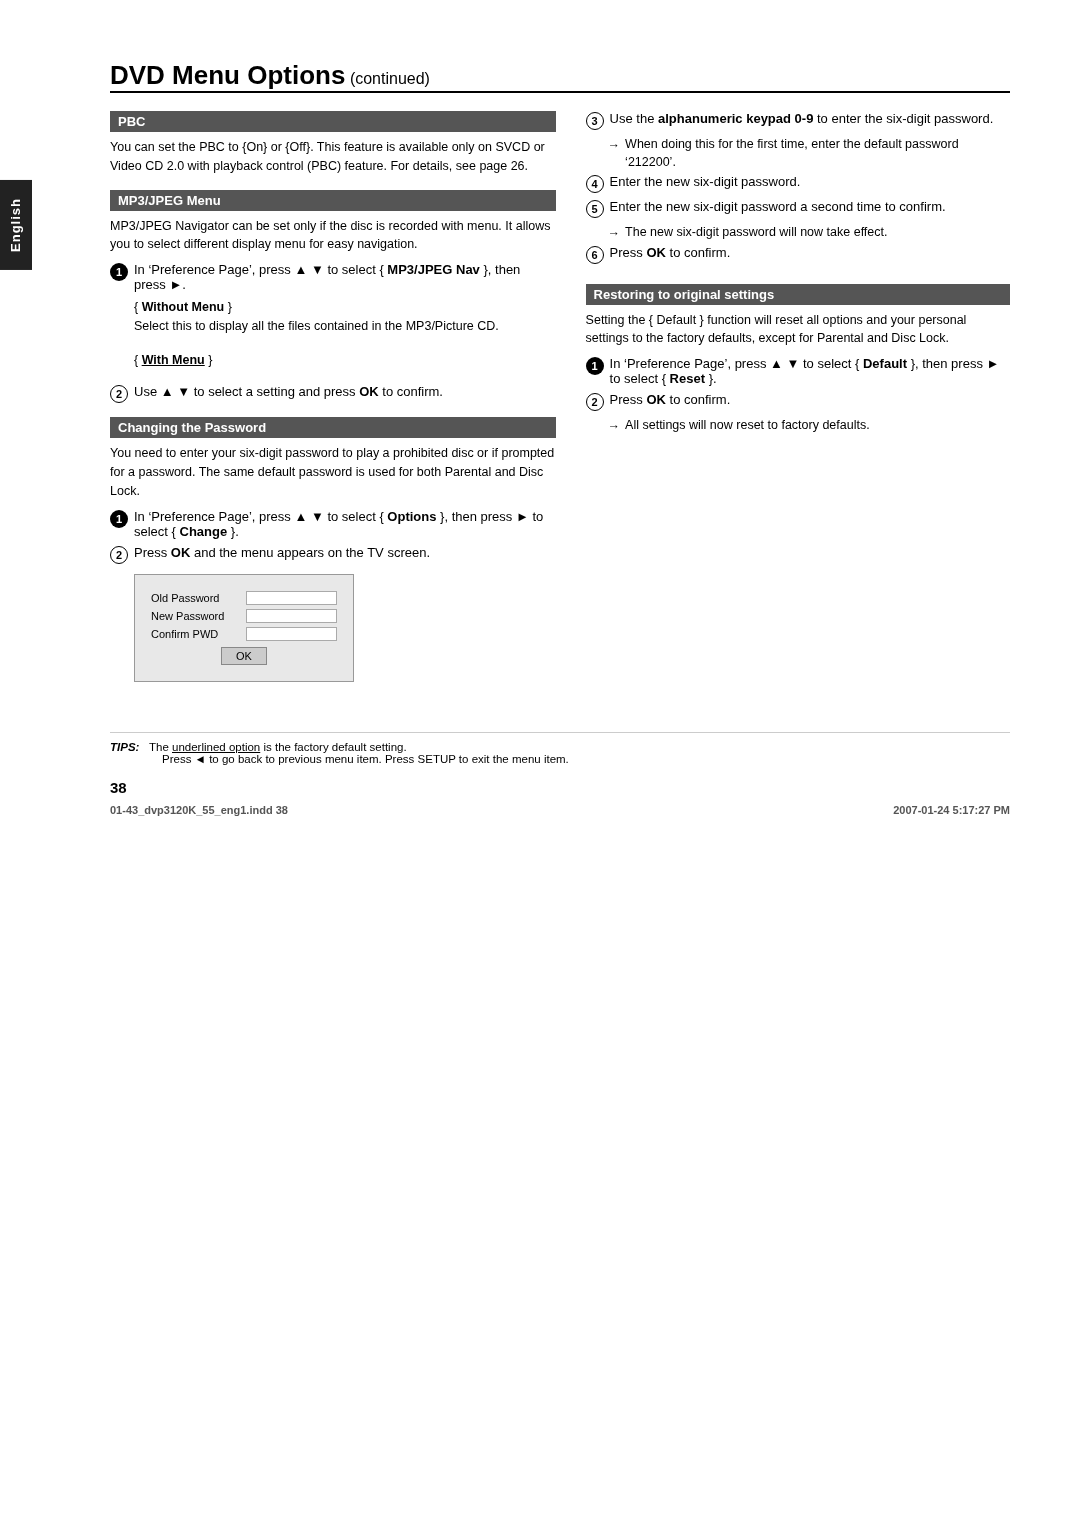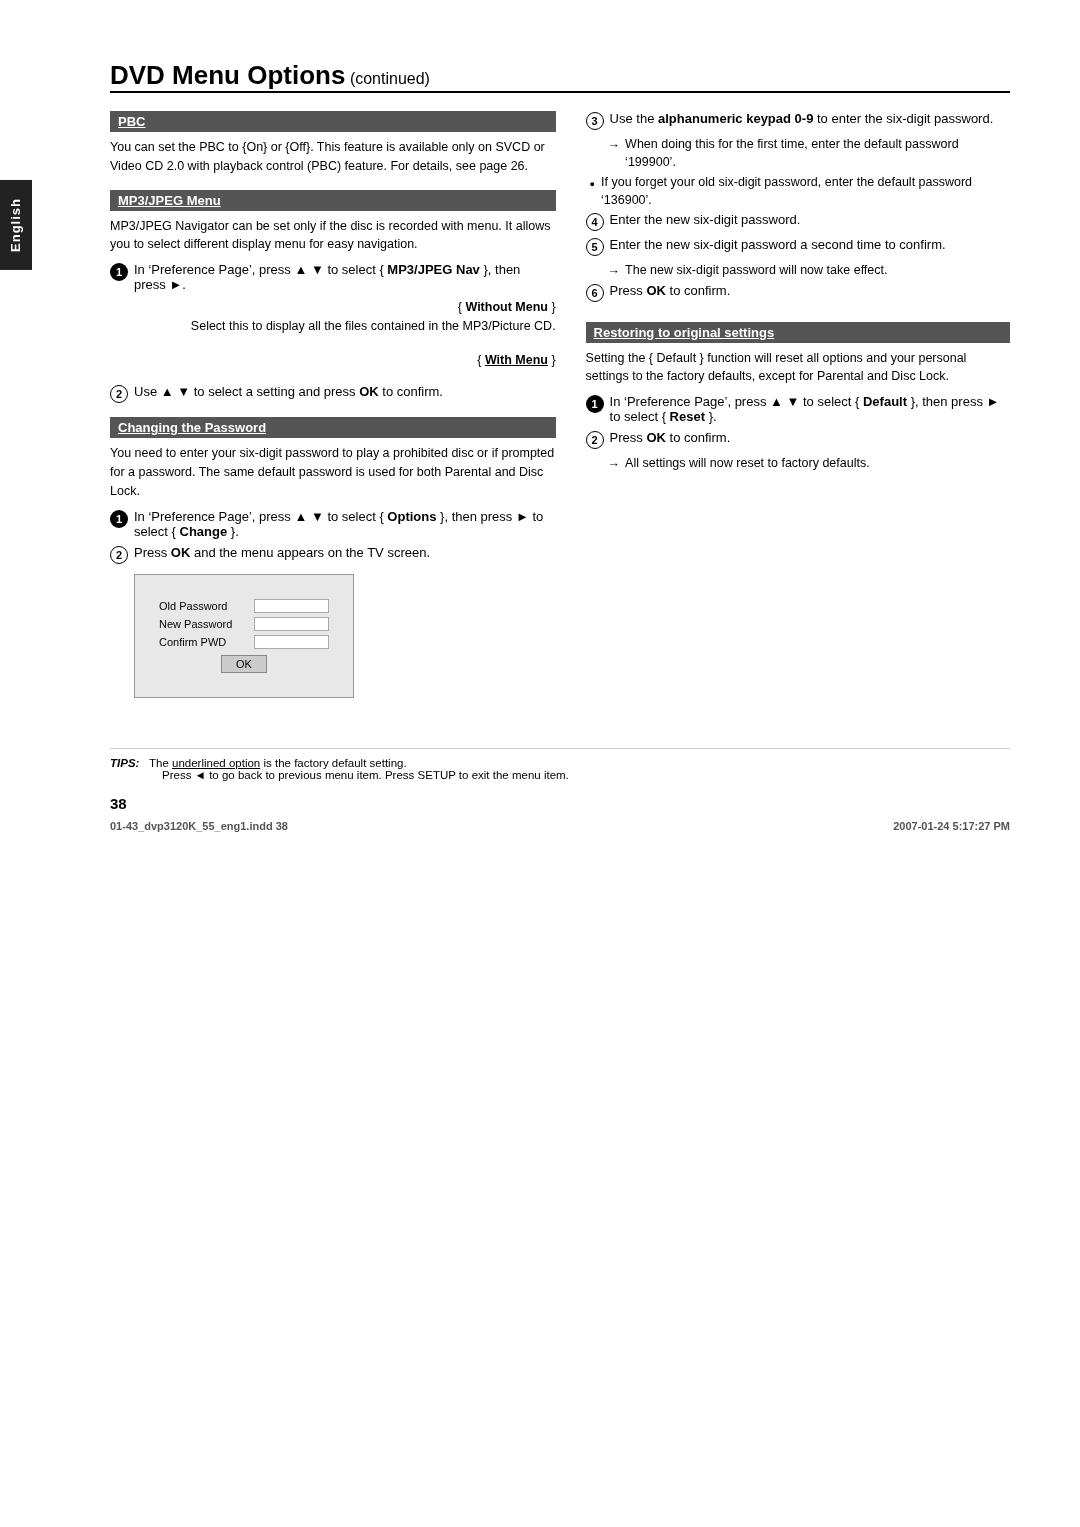"PBC" .section-header { text-decoration: underline -> none }
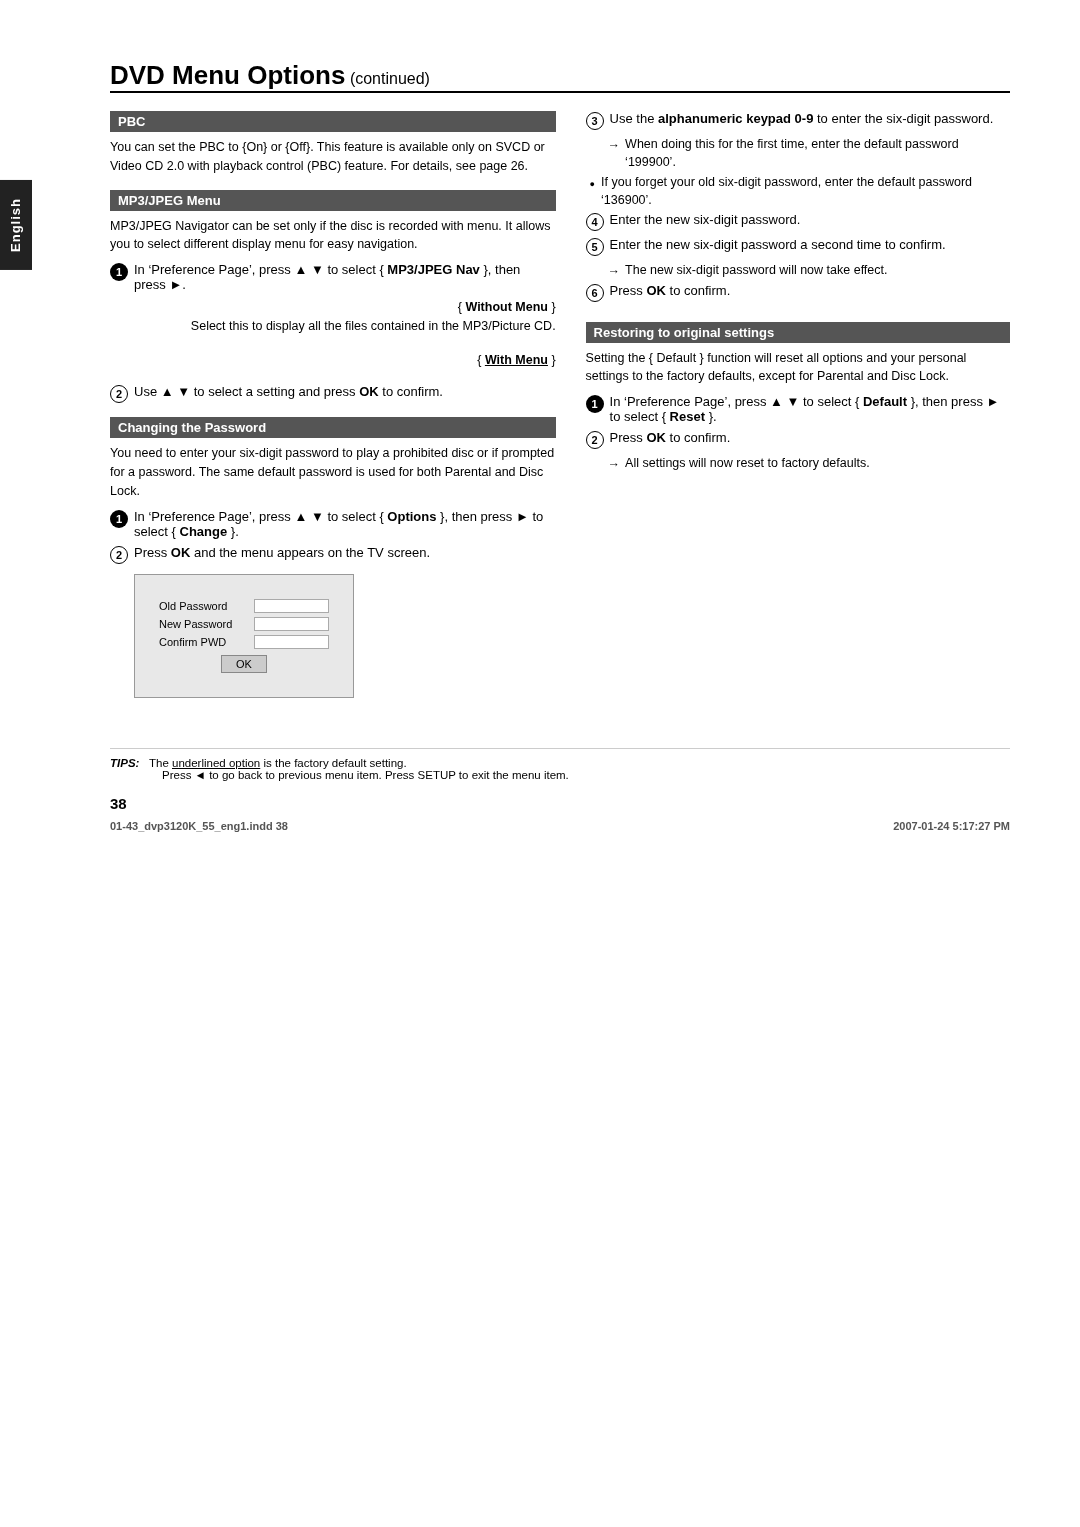"When doing this for the" div.bullet-arrow { text: 199900’ -> 212200’ }
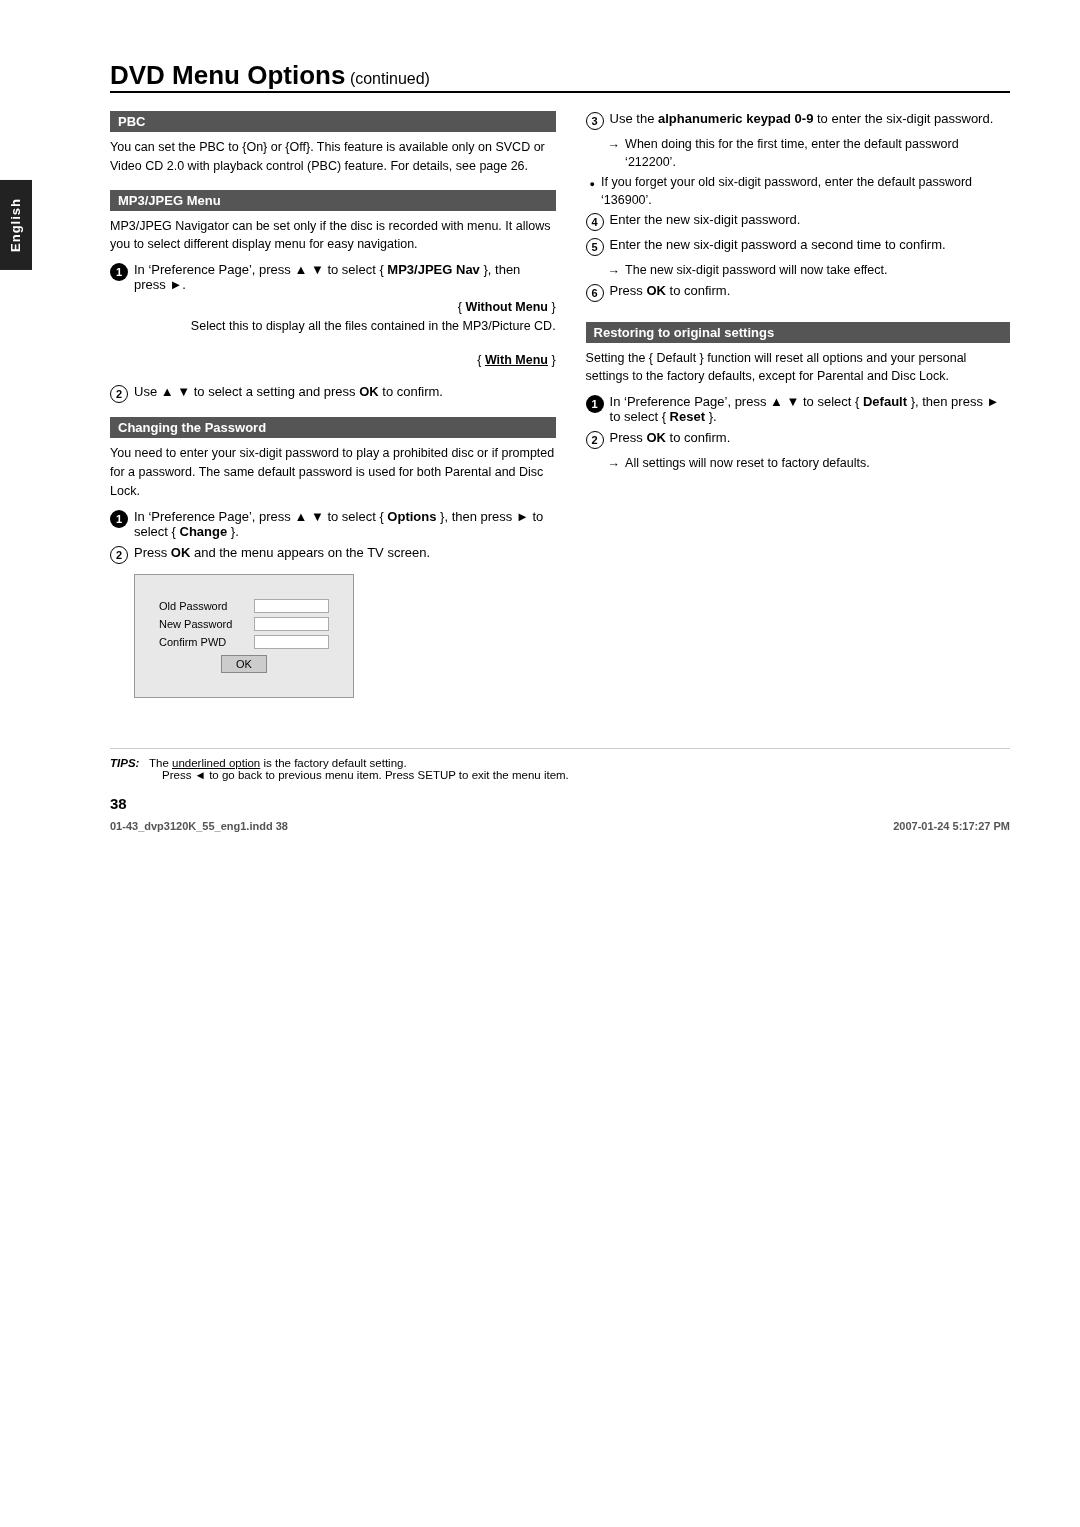"If you forget your old" div.bullet-dot { html: <div>If you forget your old six-digit password, enter the default password ‘136900’.</div> -> none }
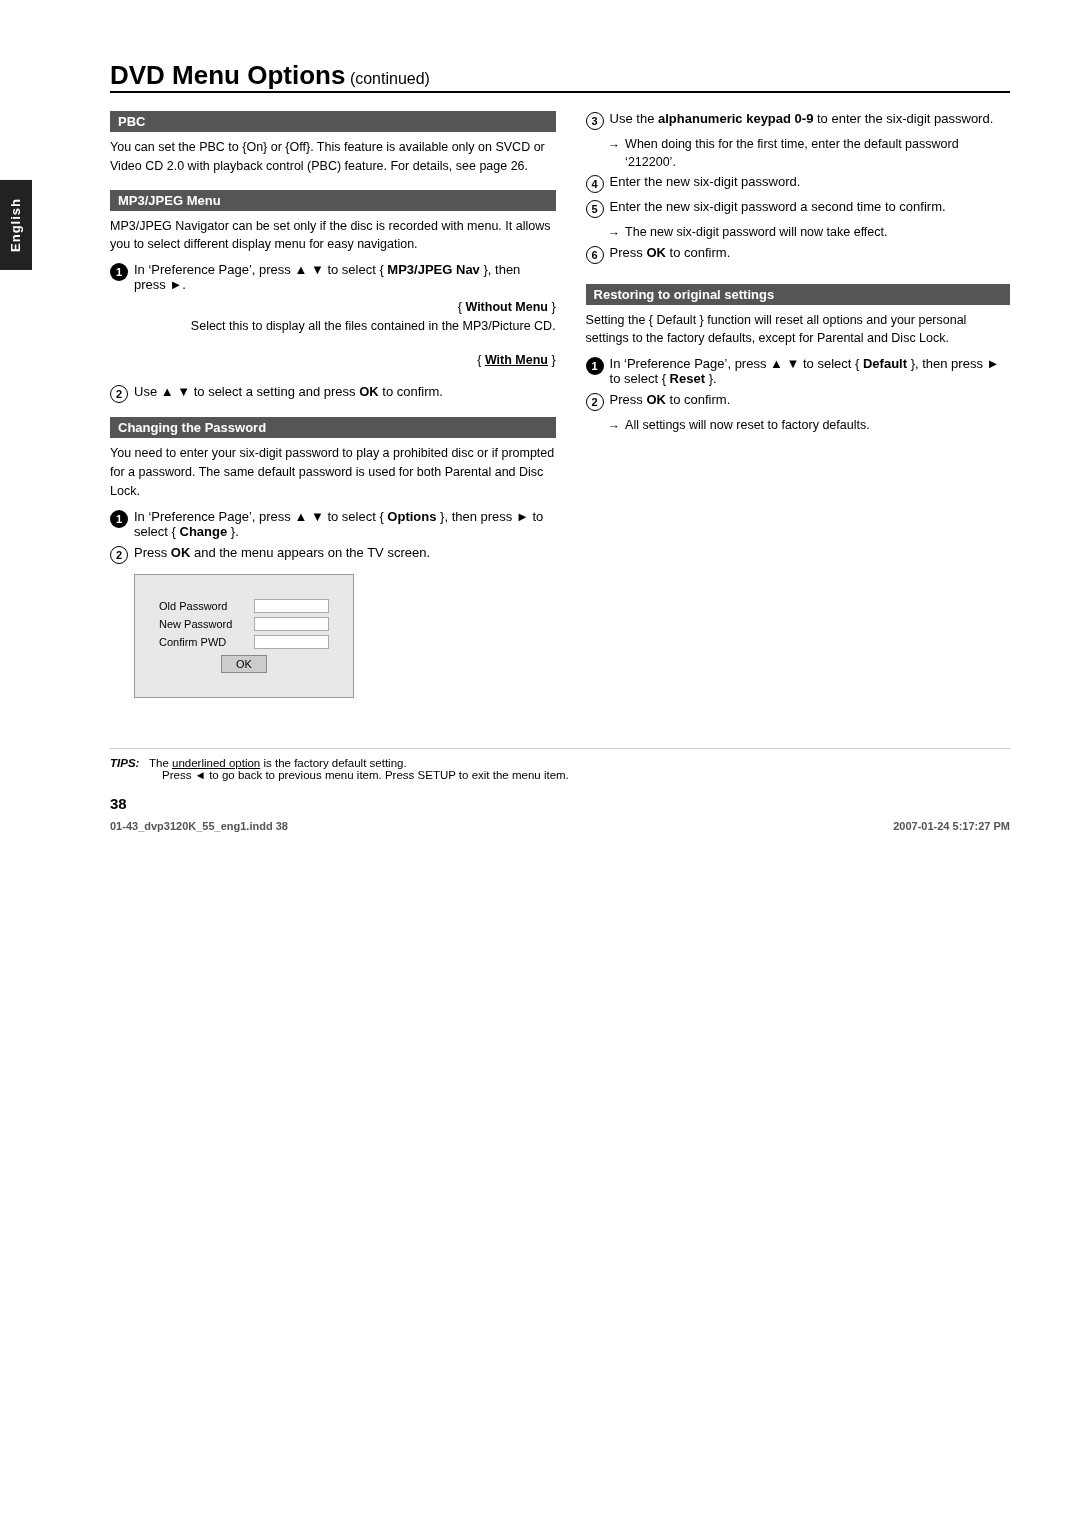"{ Without Menu }" .sub-indent { text-align: right -> none }
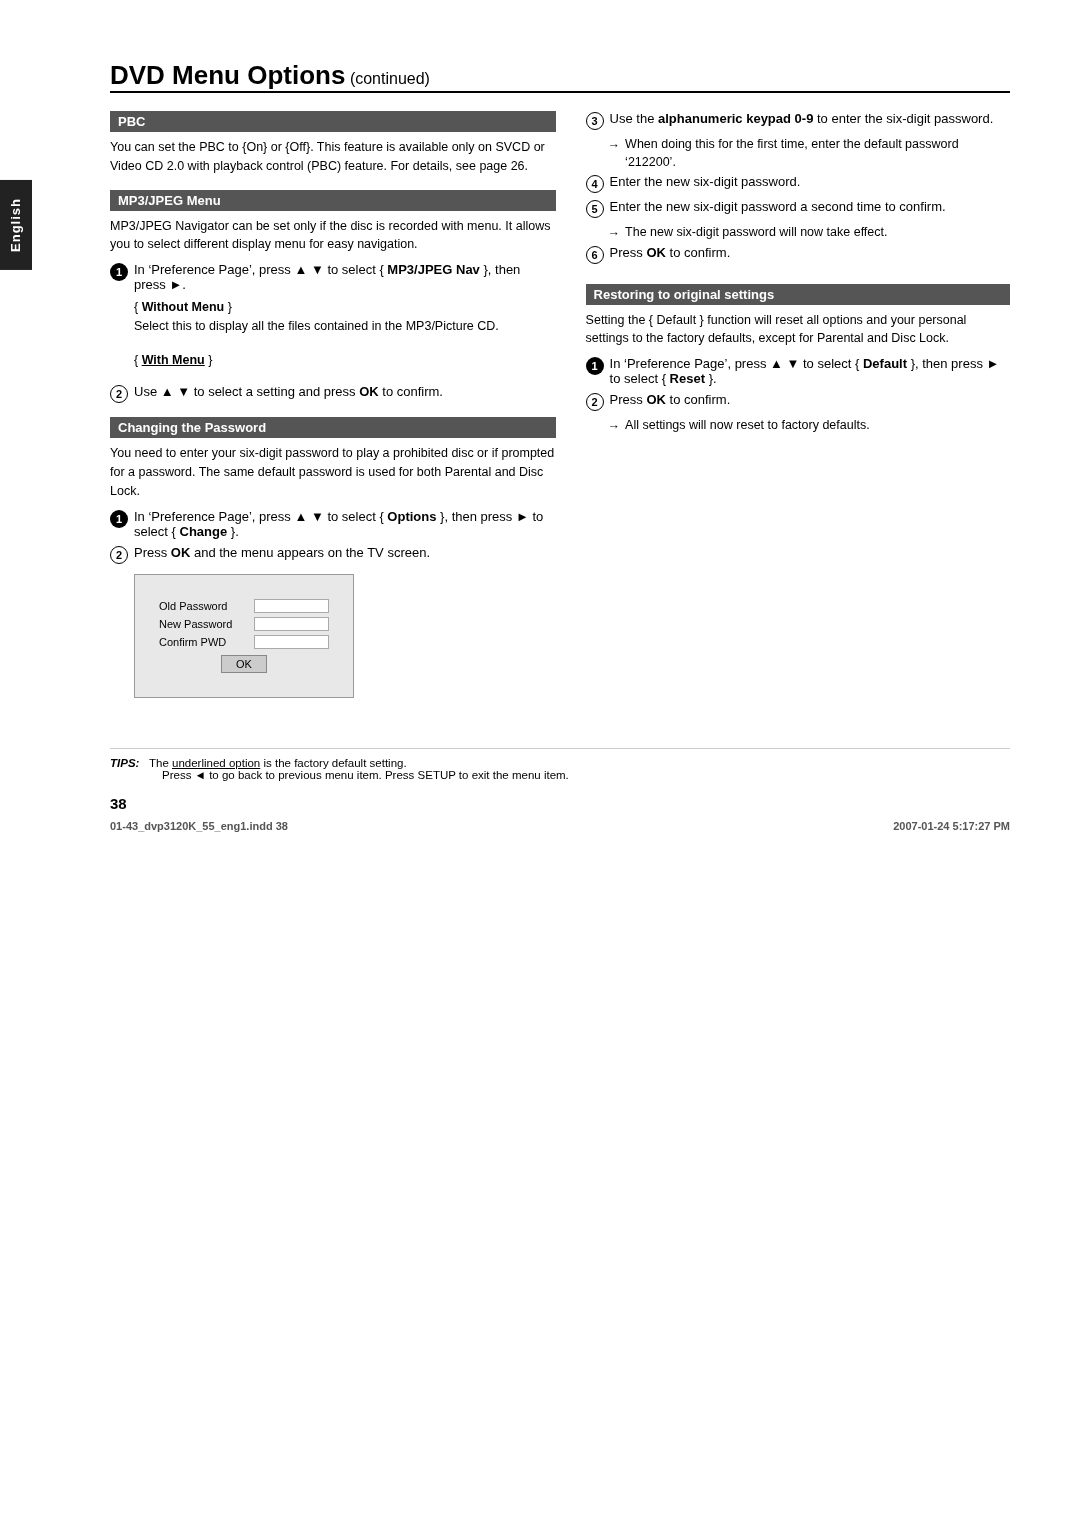"Old Password" .dialog-box { padding: 24px -> 16px }
